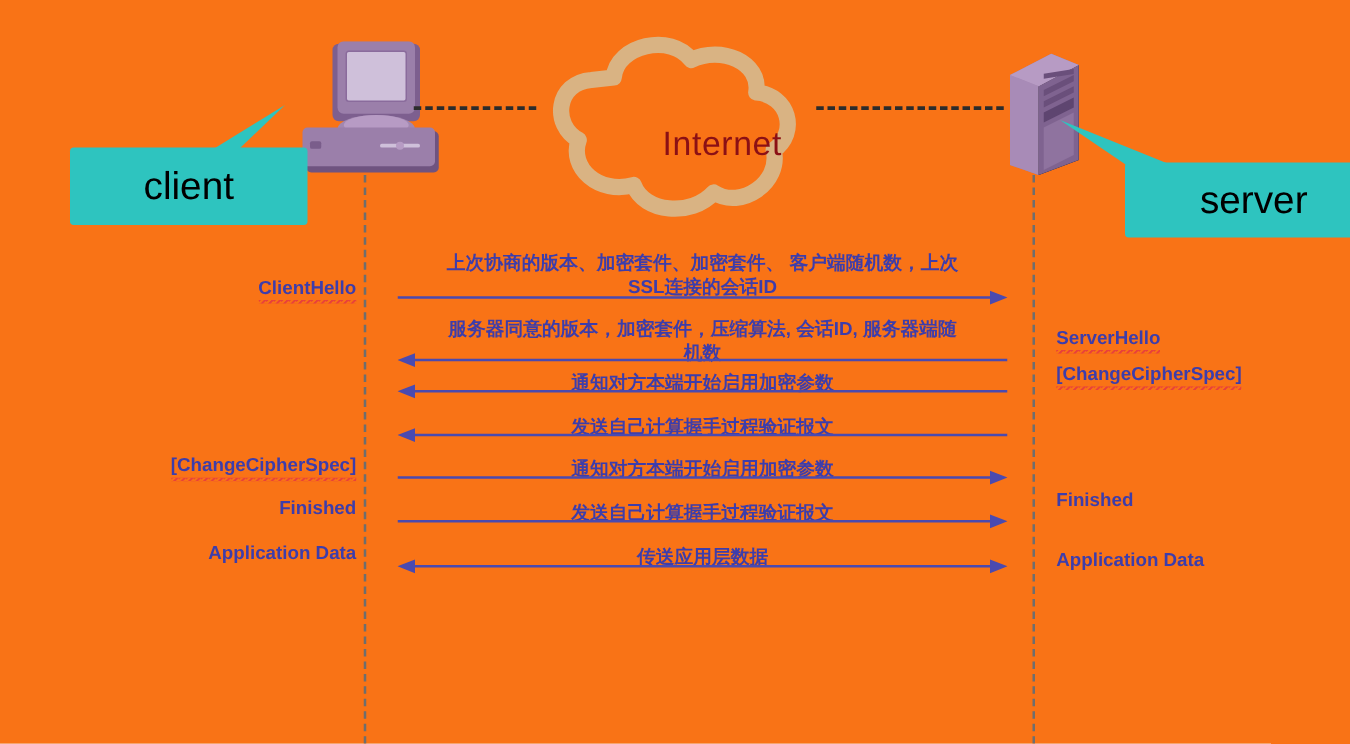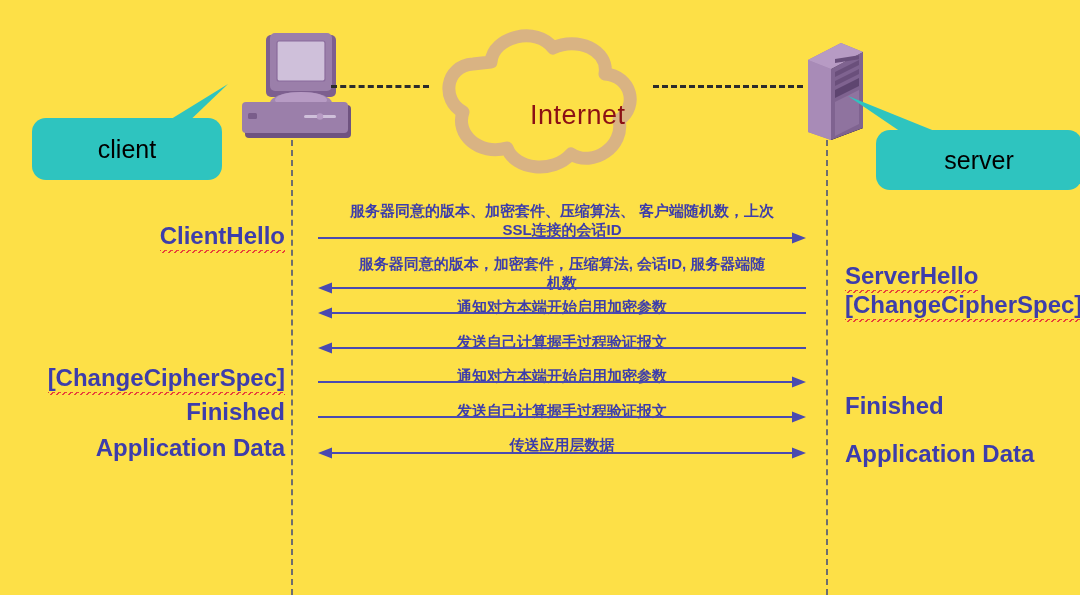"Internet" #stage { background: #fde047 -> #f97316 }
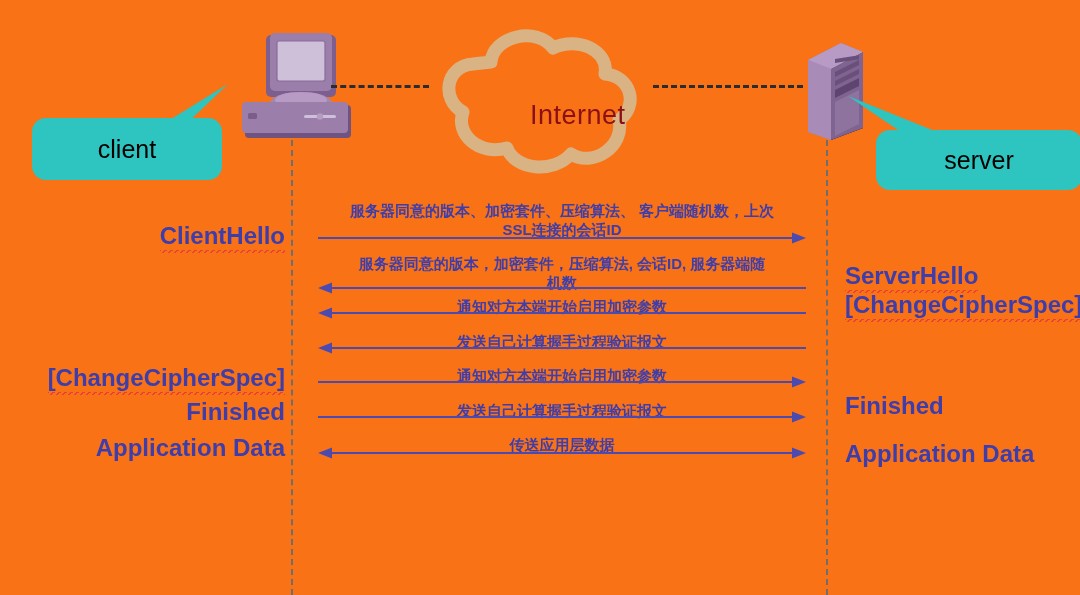"client" .callout .bubble { border-radius: 14px -> 3px; font-size: 25px -> 31px; margin-left: none -> 24px }
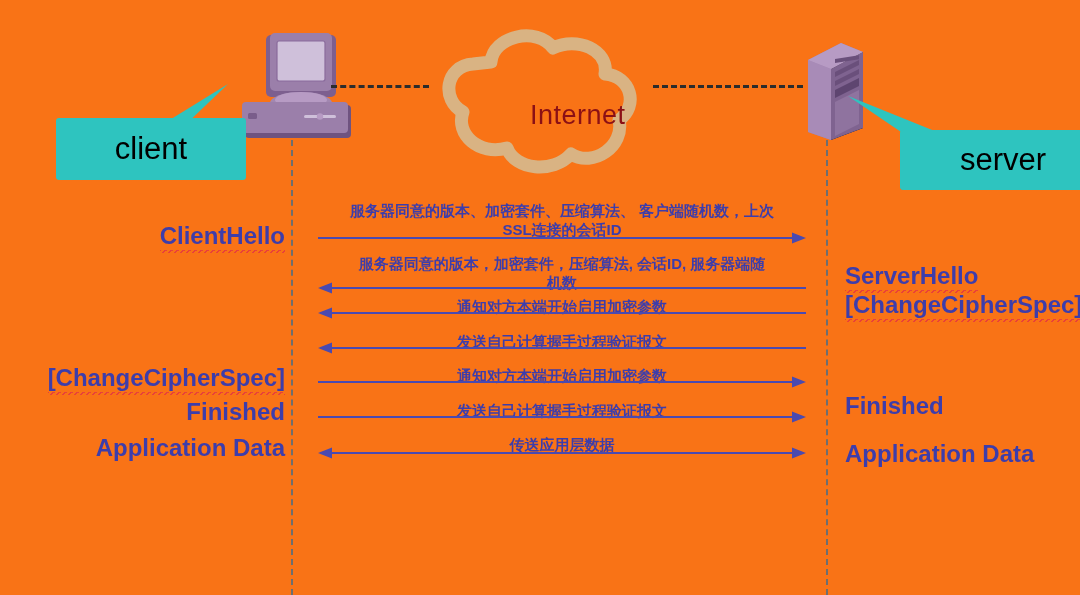"服务器同意的版本、加密套件、压缩算法、 客户端随机数，上次" div.caption { text: 服务器同意的版本、加密套件、压缩算法 -> 上次协商的版本、加密套件、加密套件 }
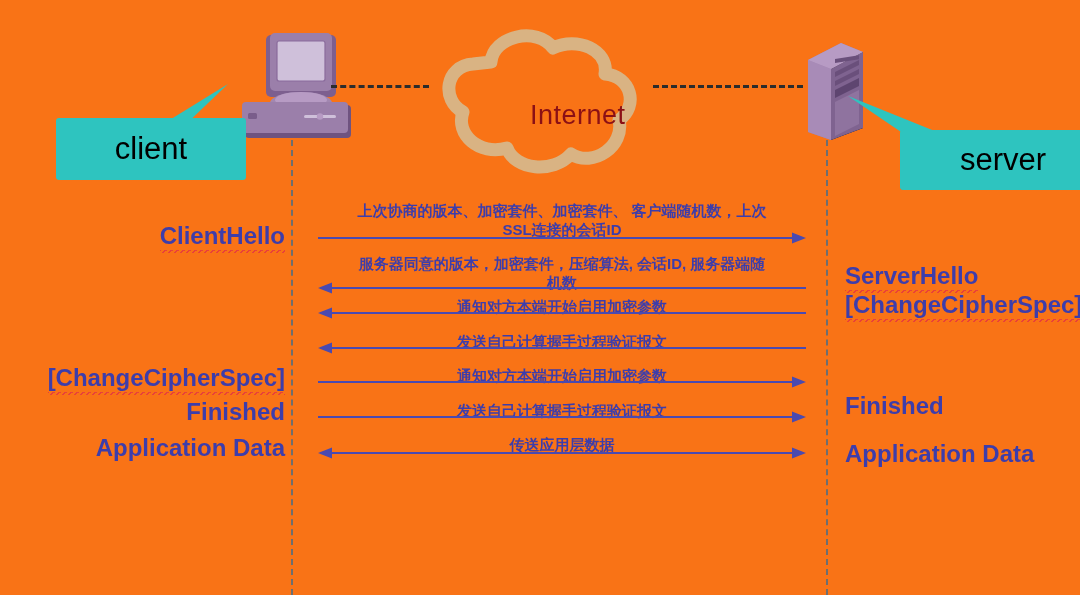"ClientHello" .endpoint-label { font-size: 24px -> 15px }
